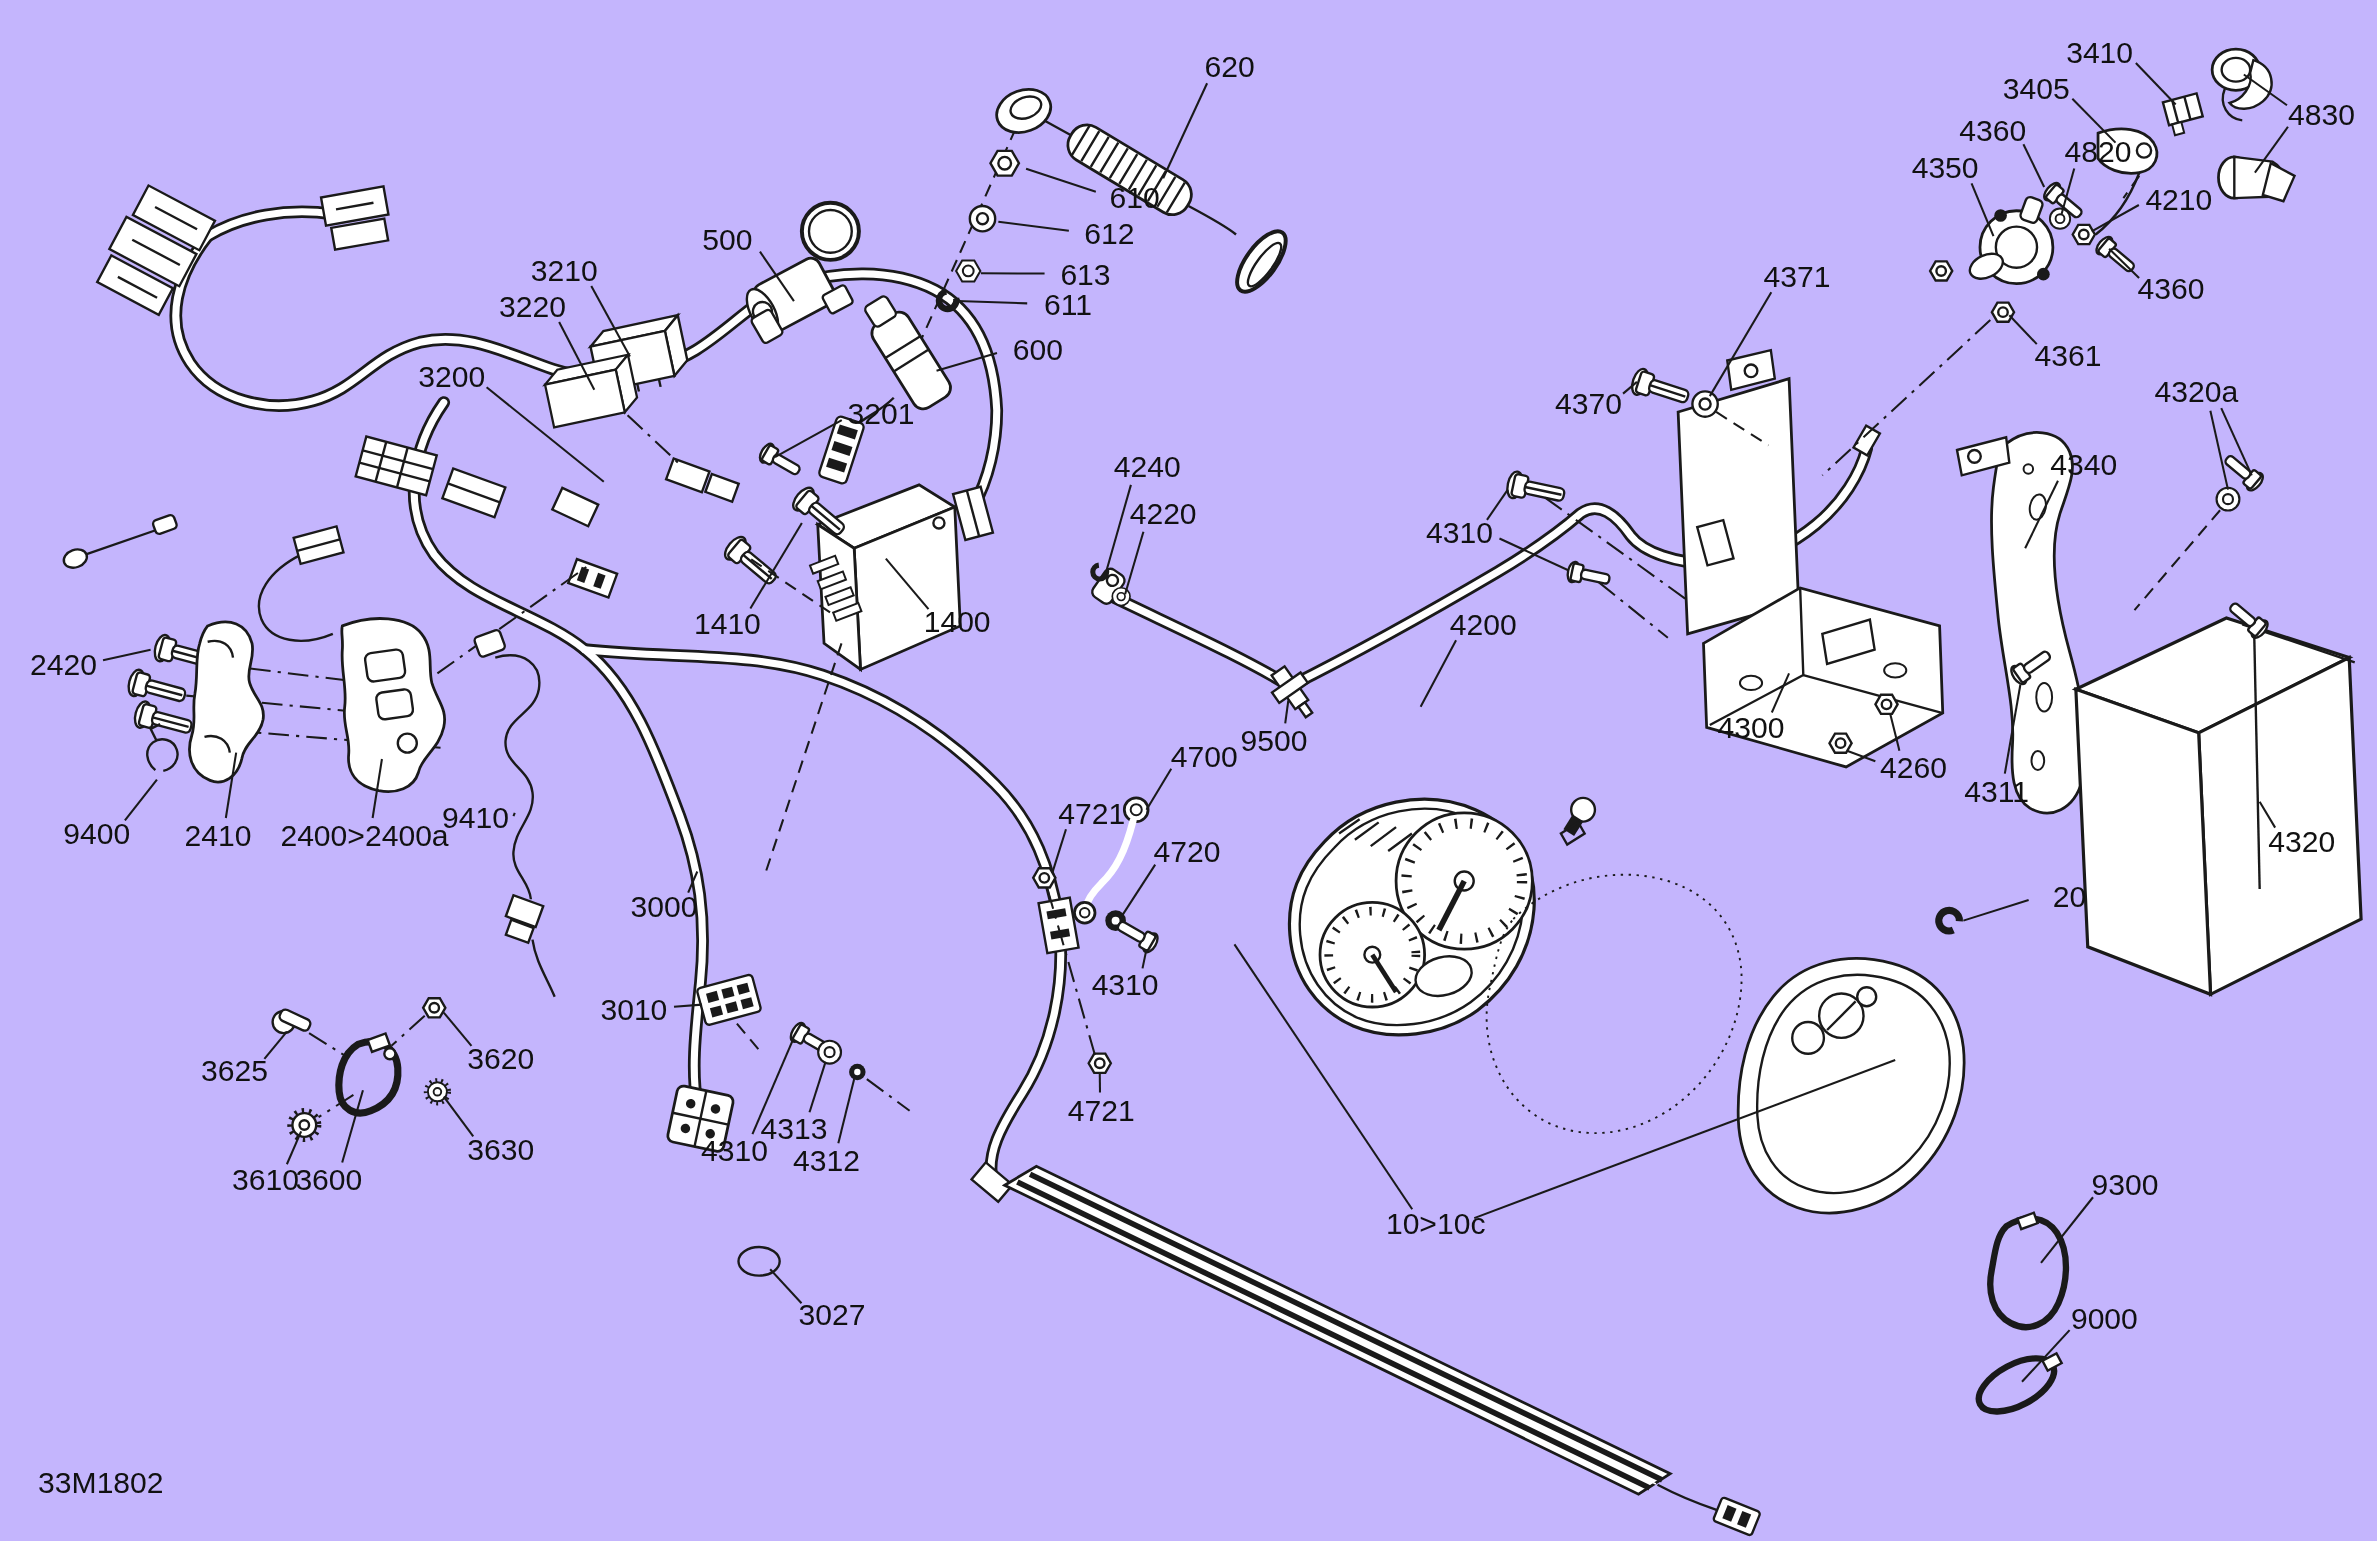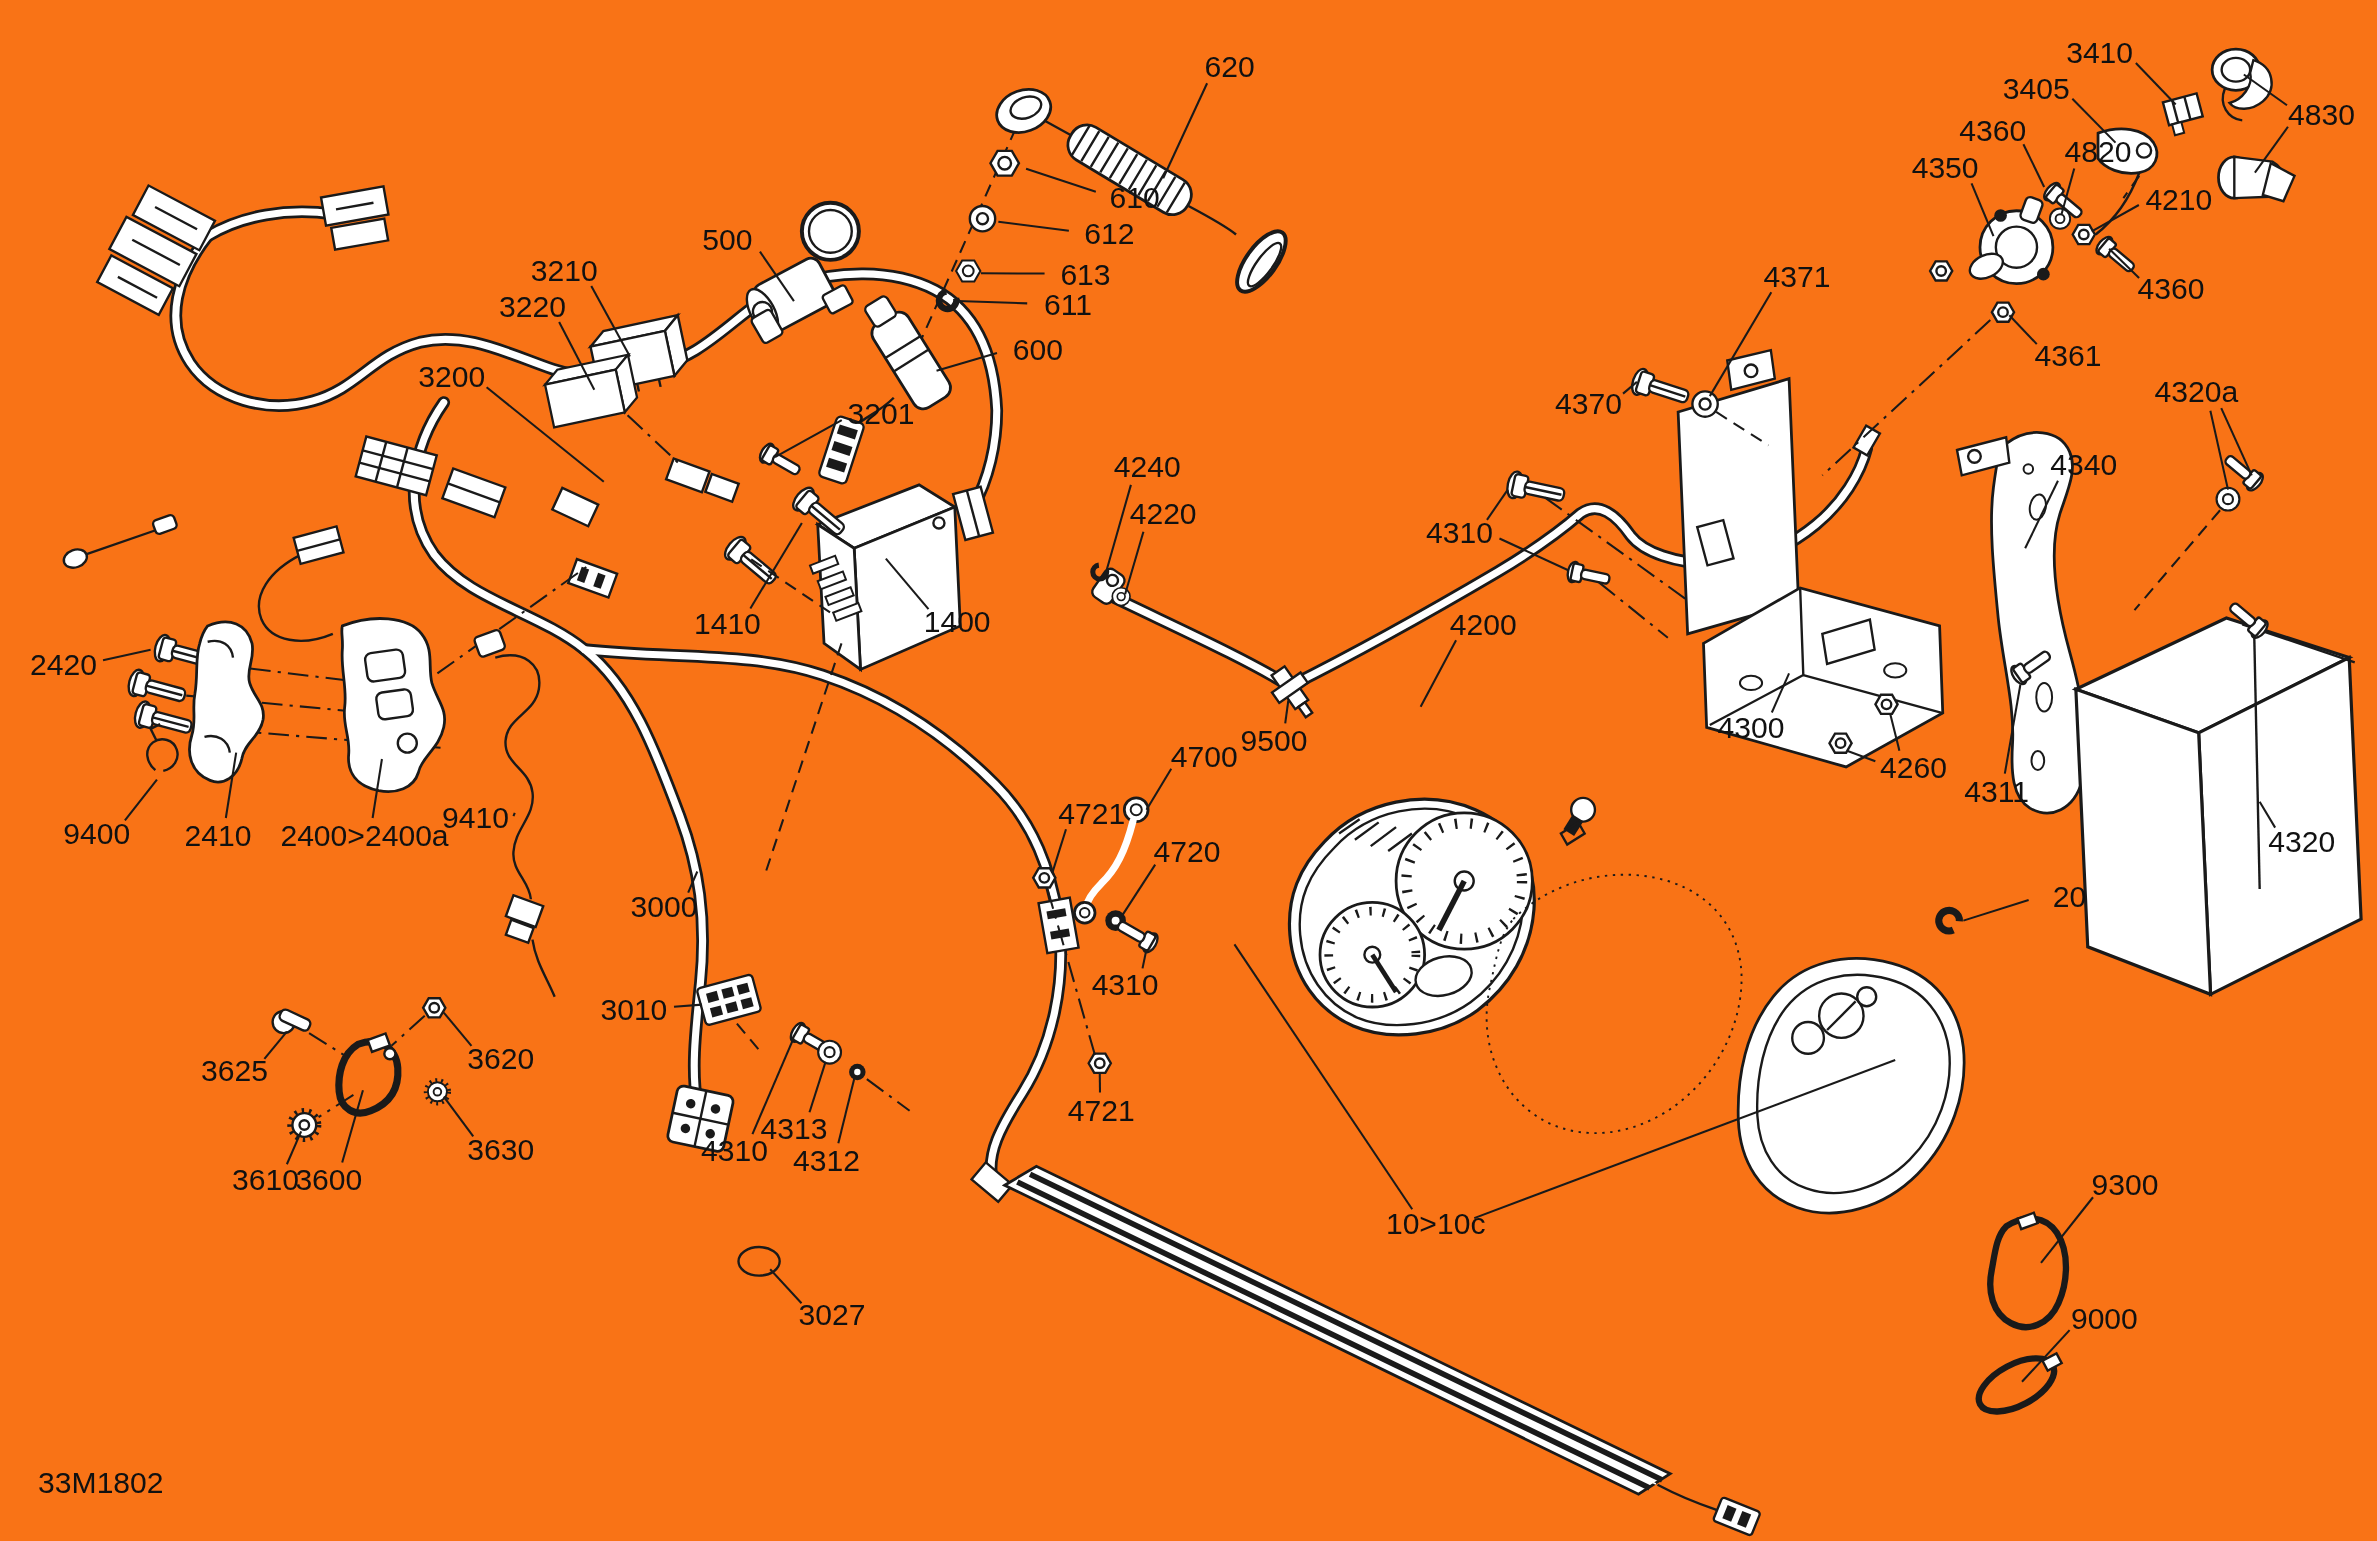"620" .stage { background: #f97316 -> #c4b5fd }
